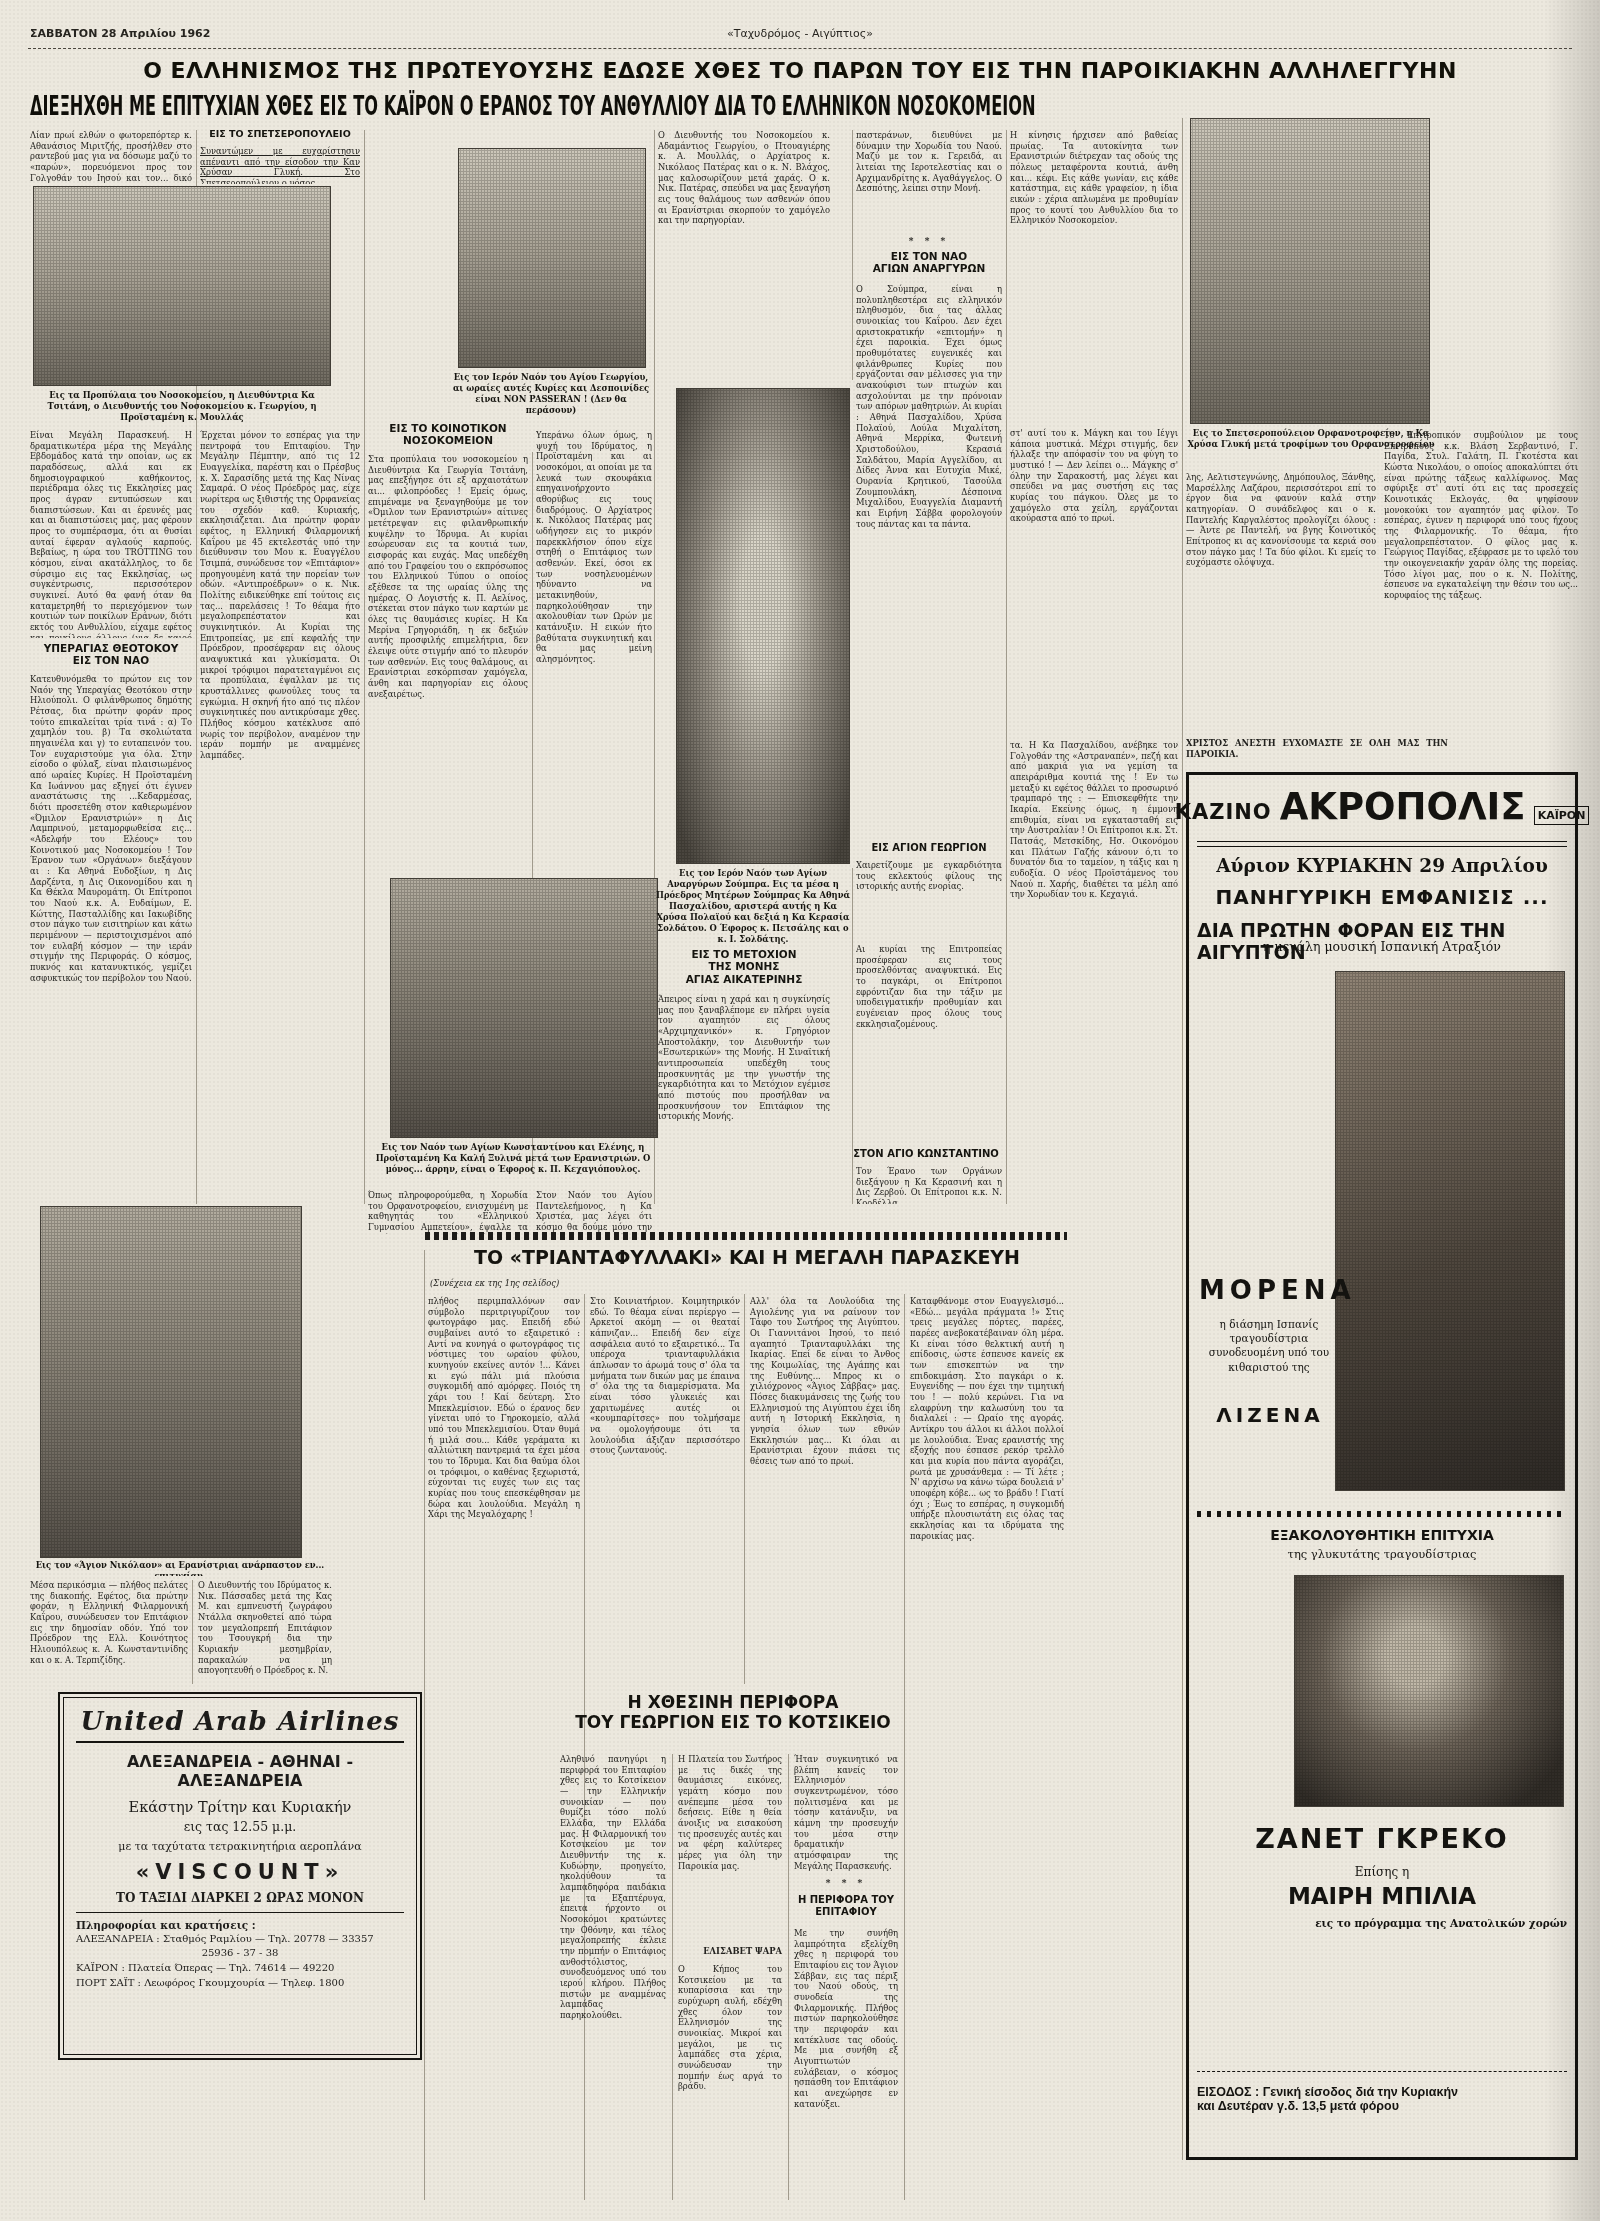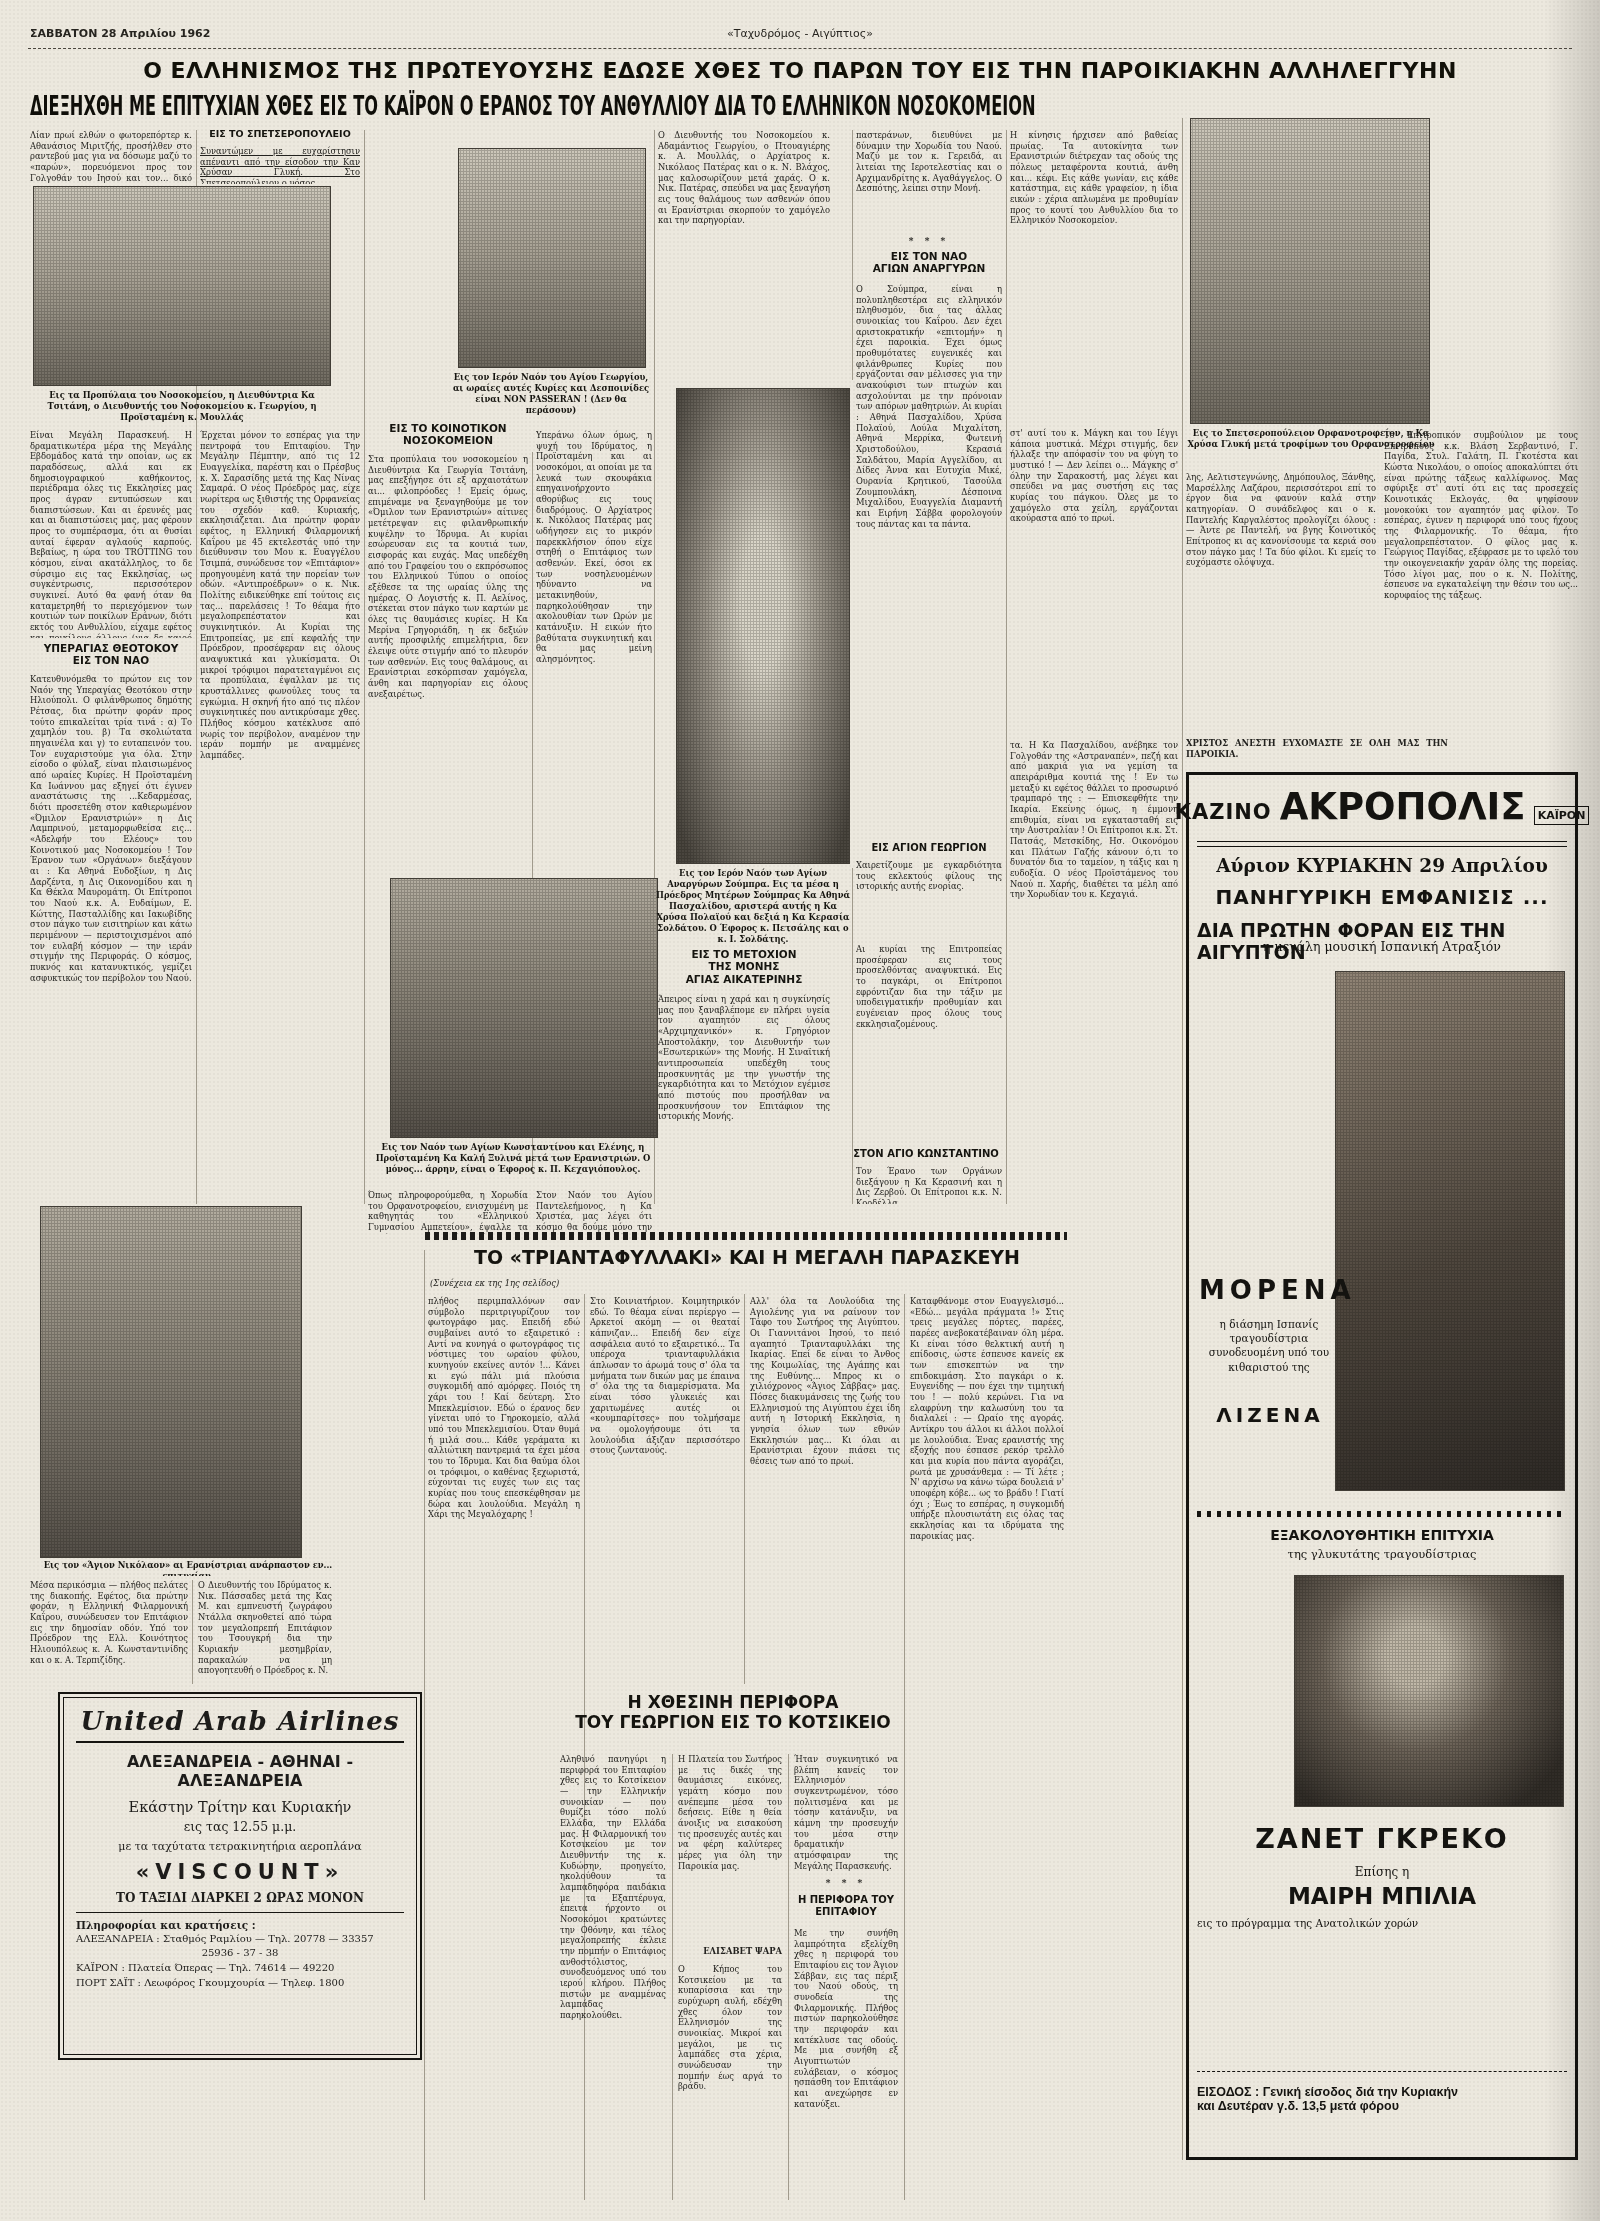"Εις τον «Άγιον Νικόλαον» αι" div.cap { left: 38px -> 30px }
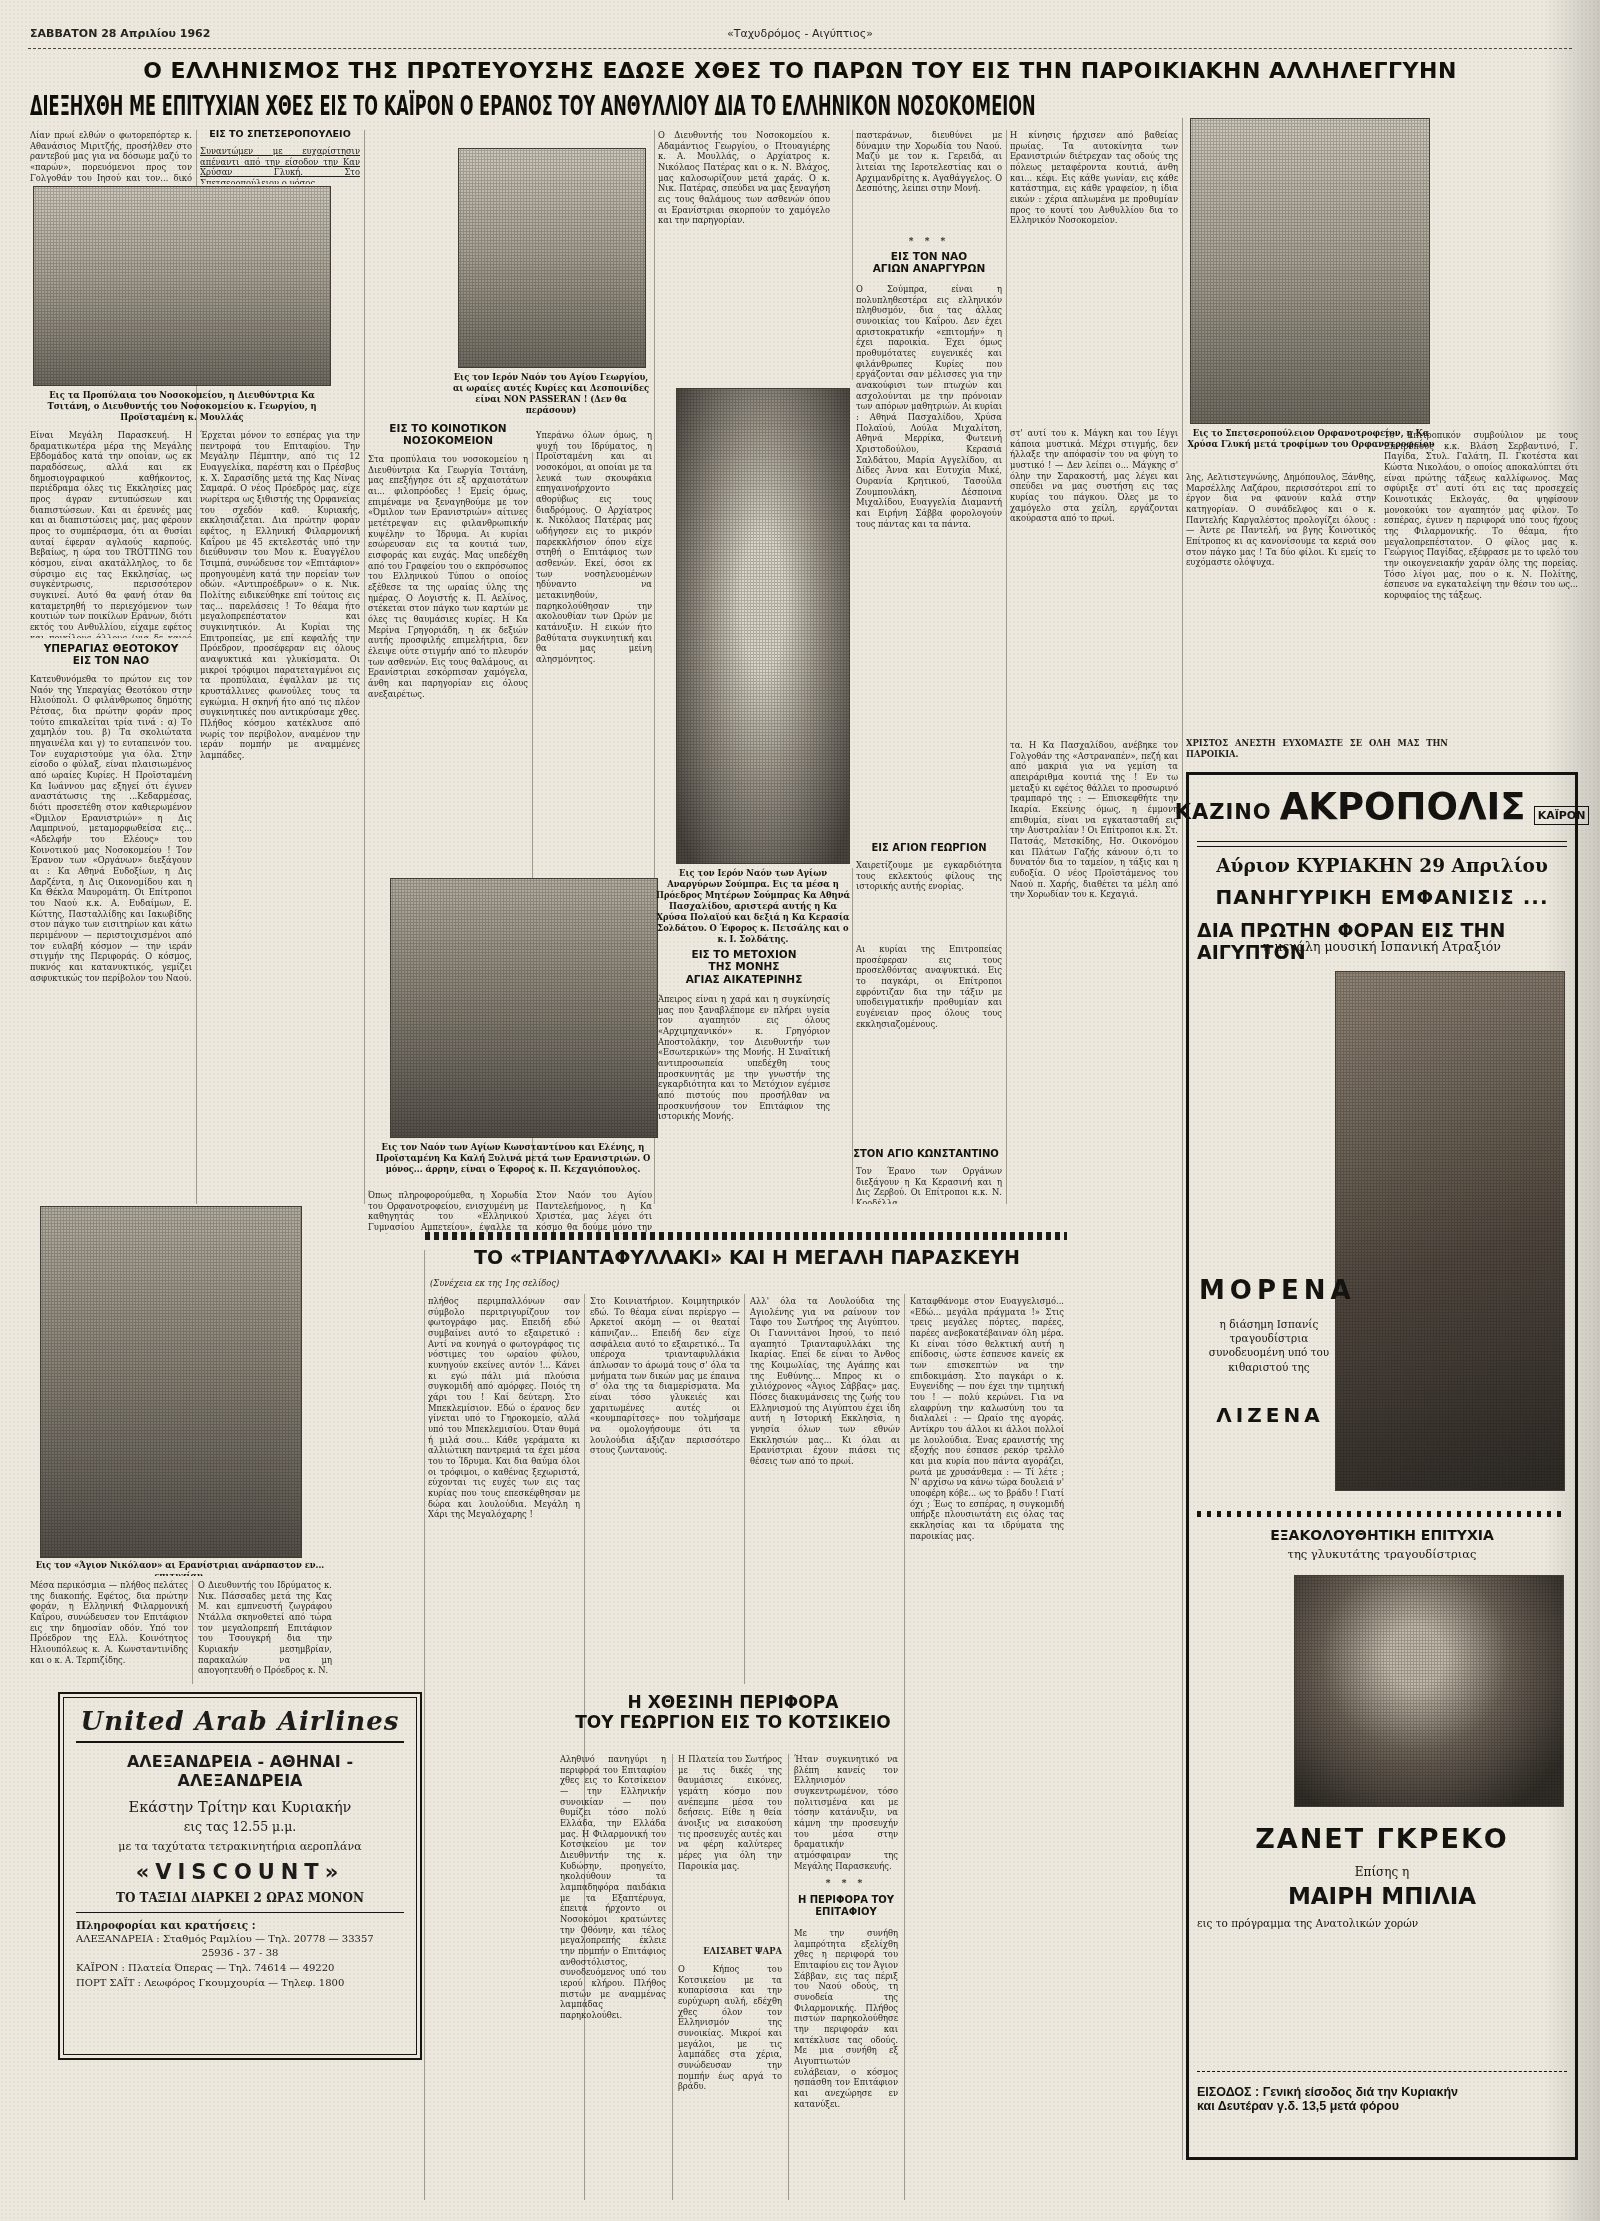"εις το πρόγραμμα της Ανατολικών" div.cas { font-weight: none -> bold; text-align: left -> right }
